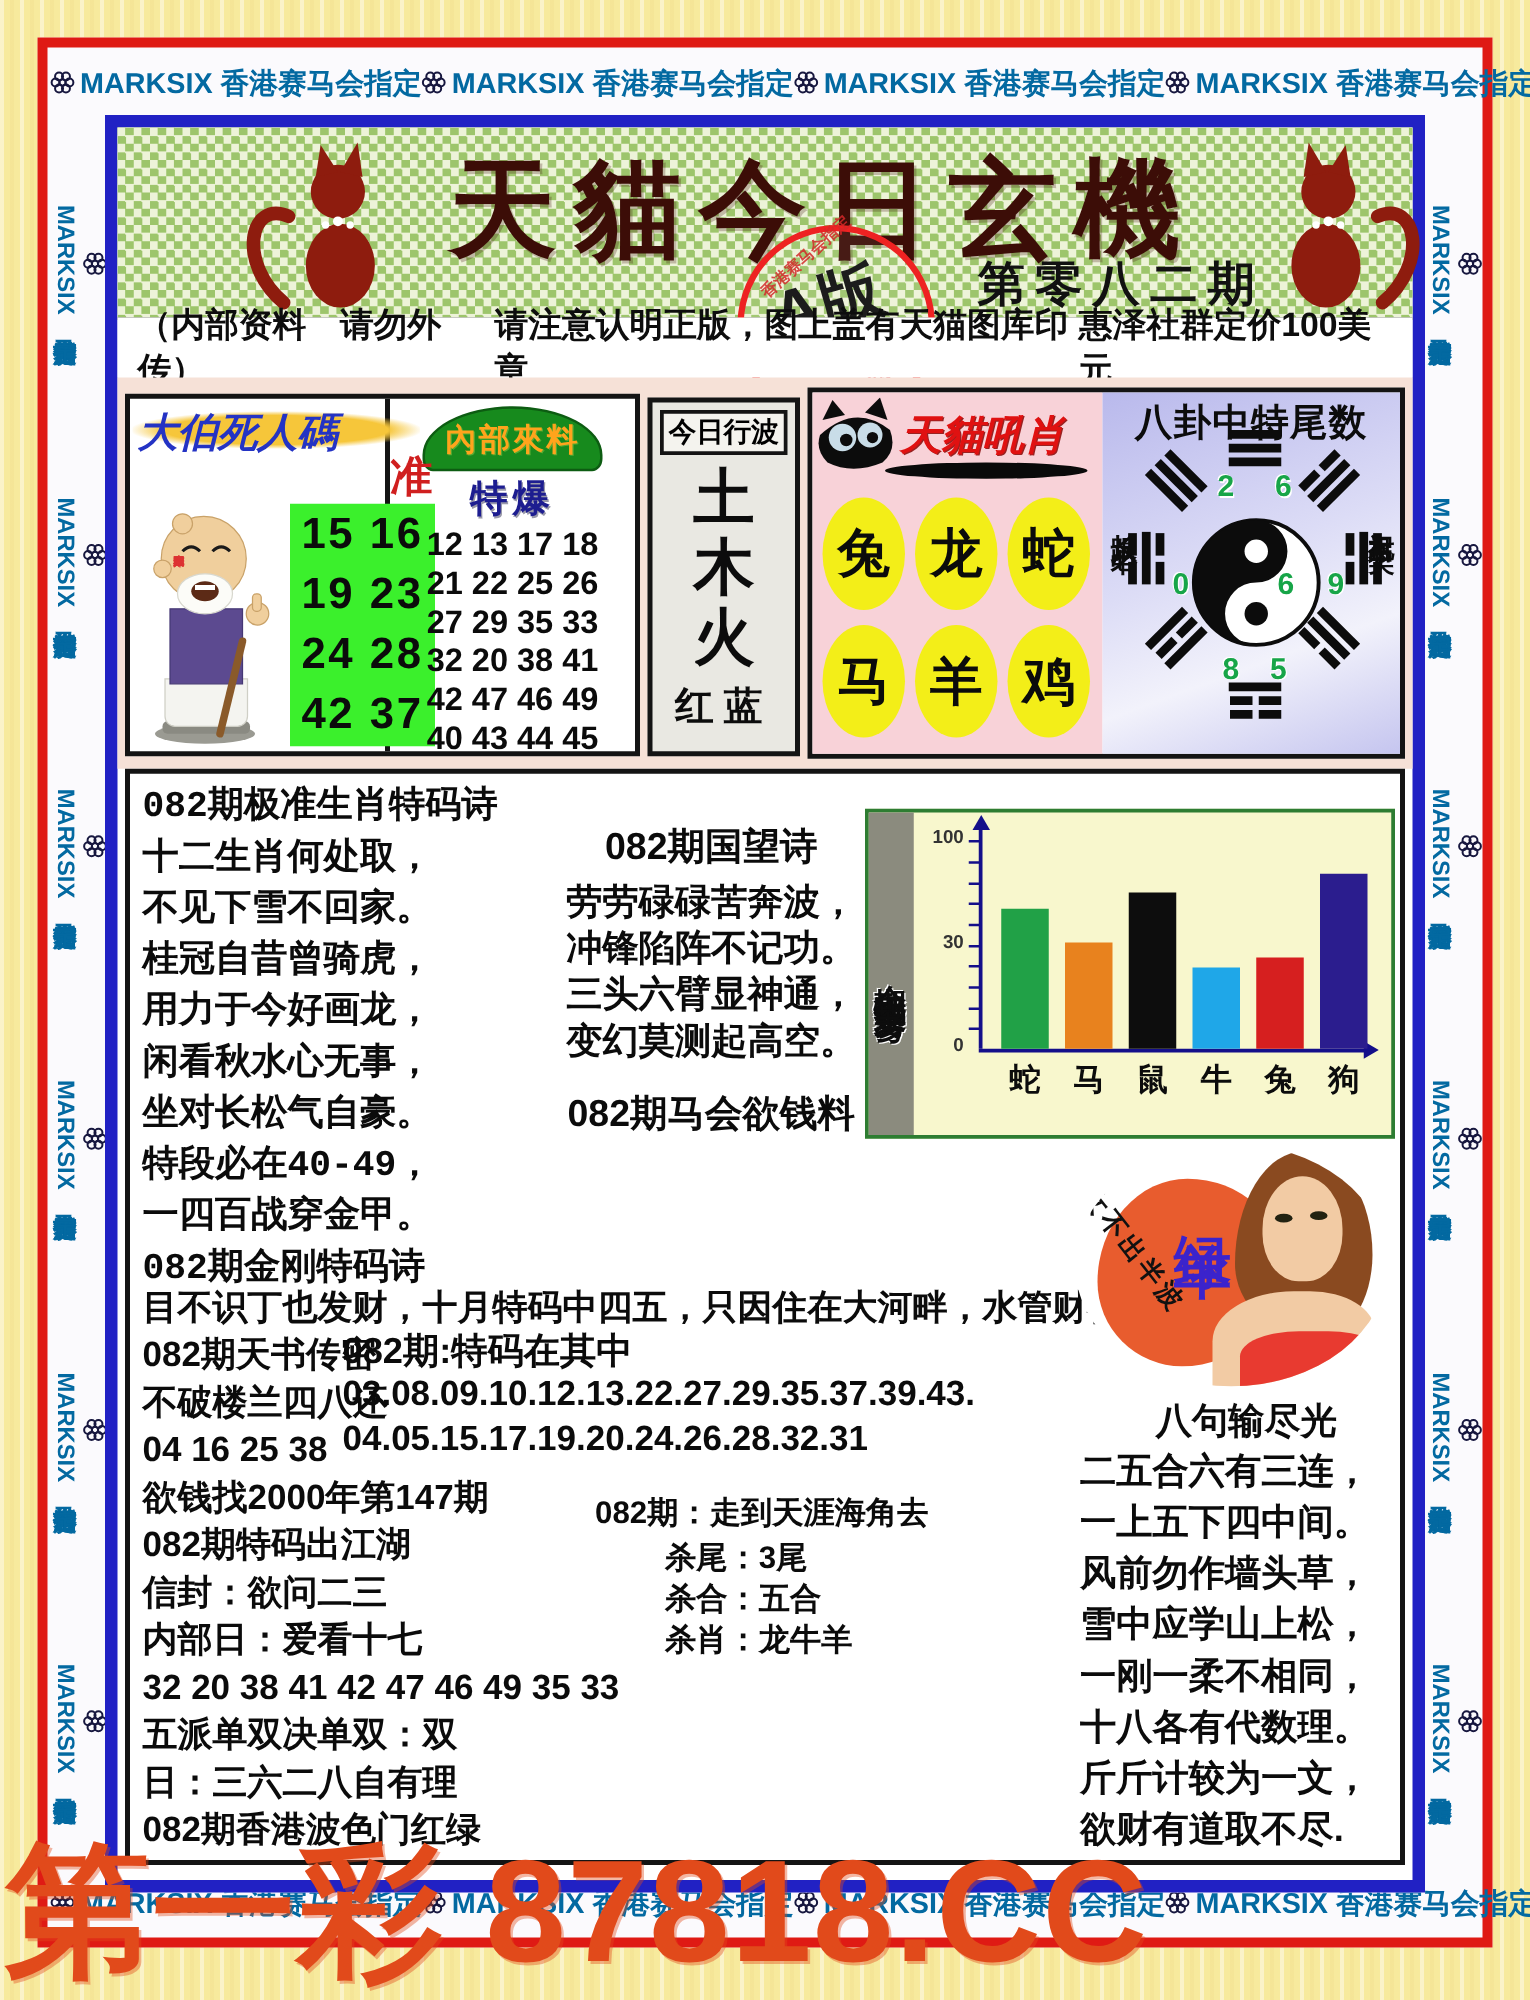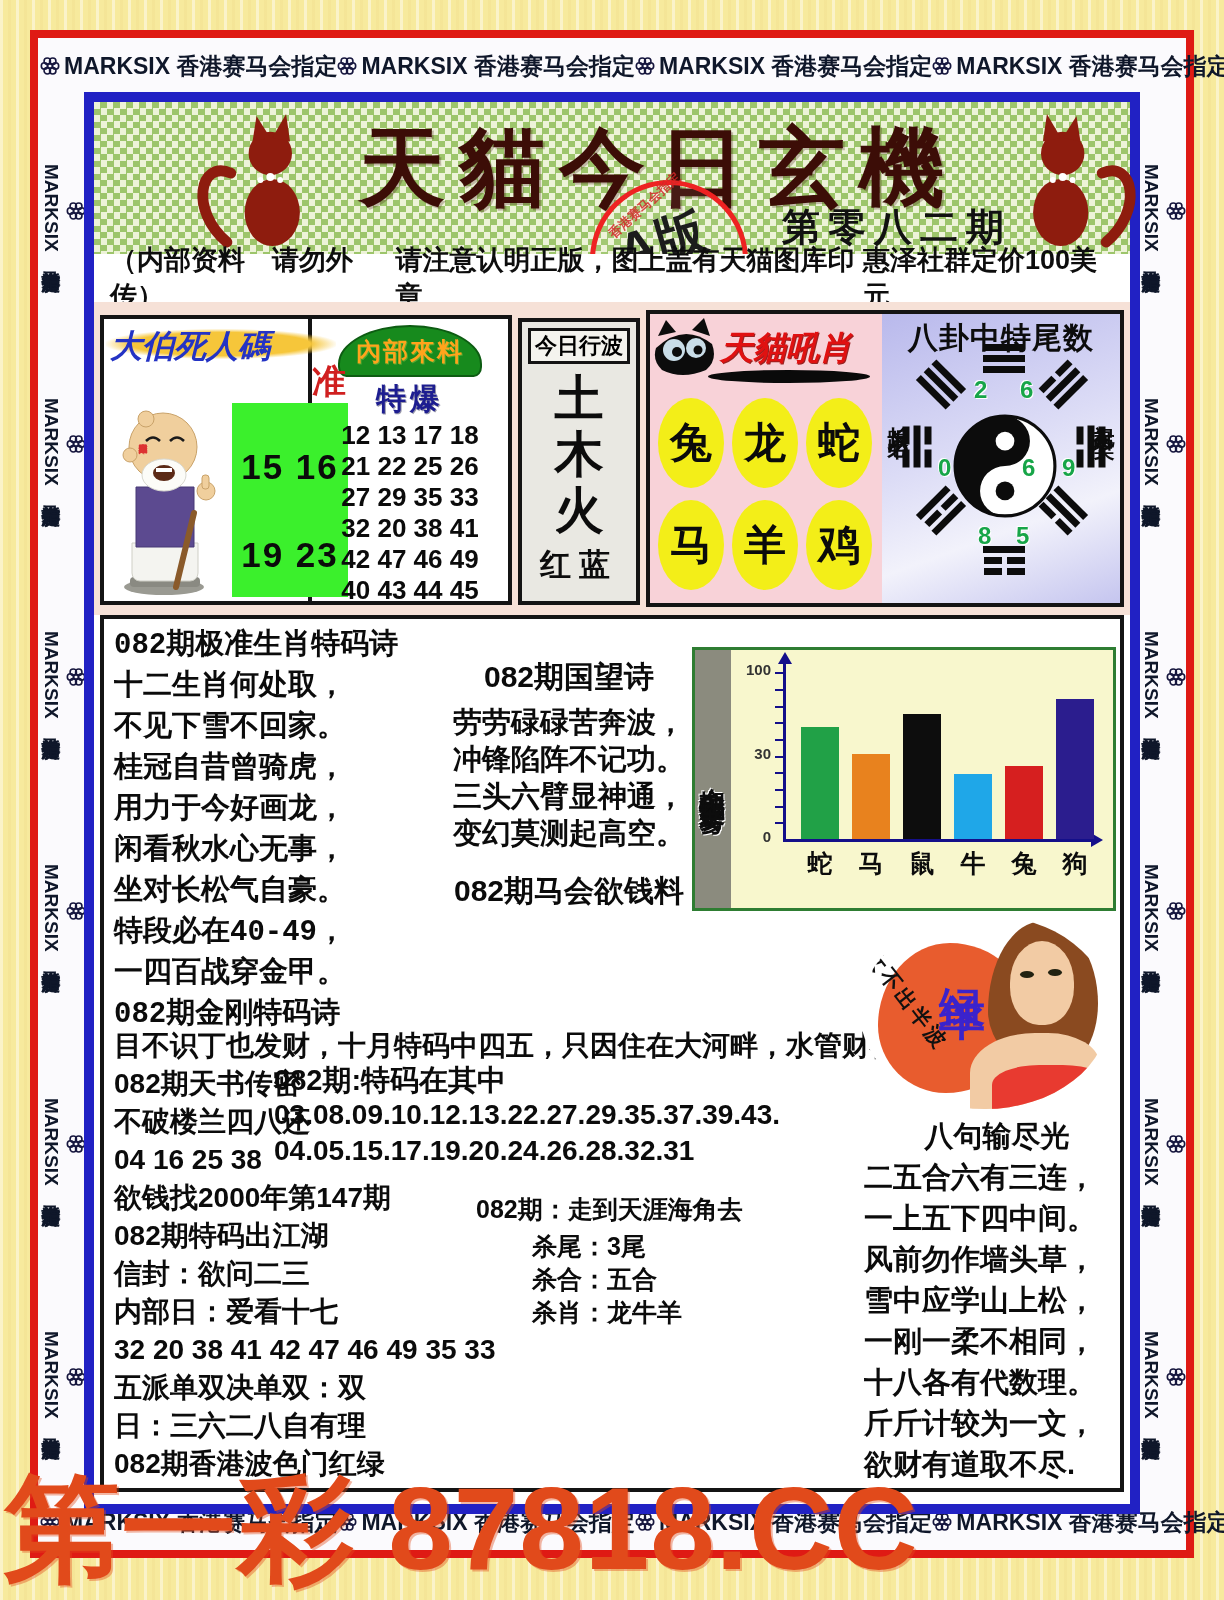"MARKSIX 香港赛马会指定" .strip { color: #0f172a -> #0369a1 }
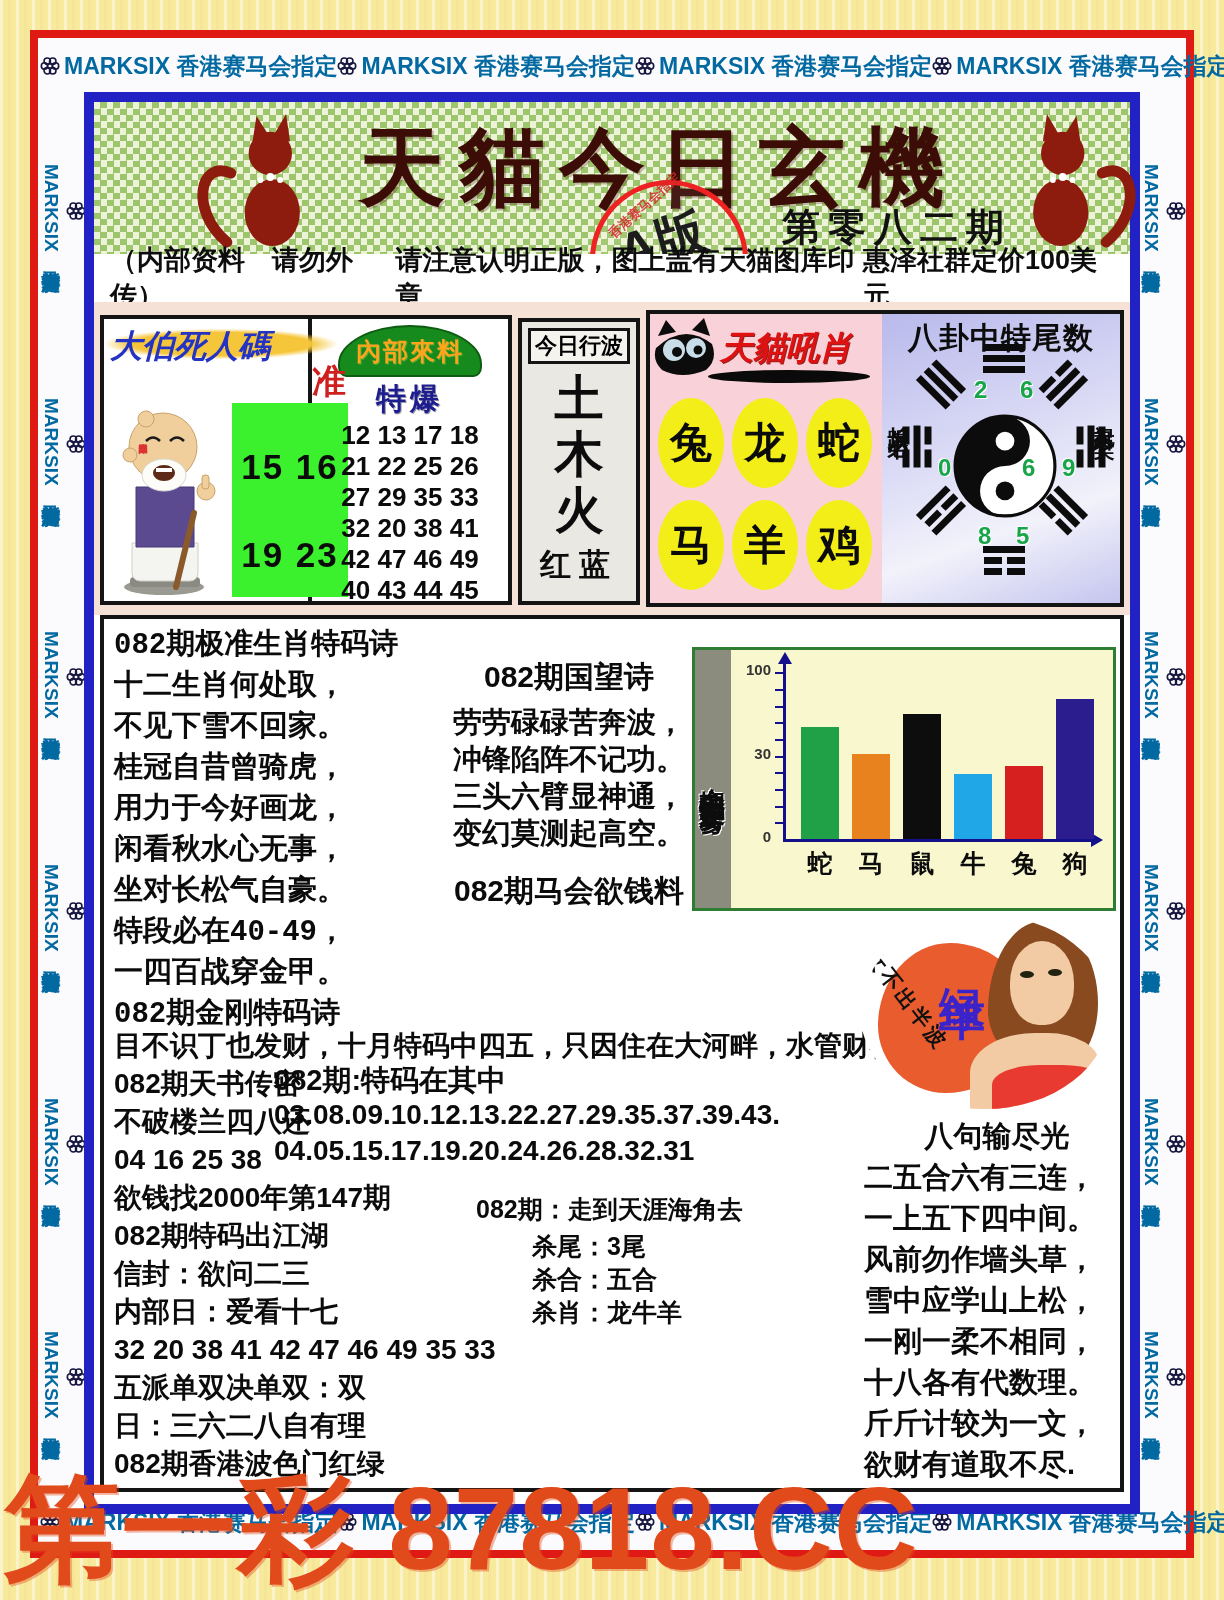"15 16" .green-box div { margin-top: 40px -> none }
